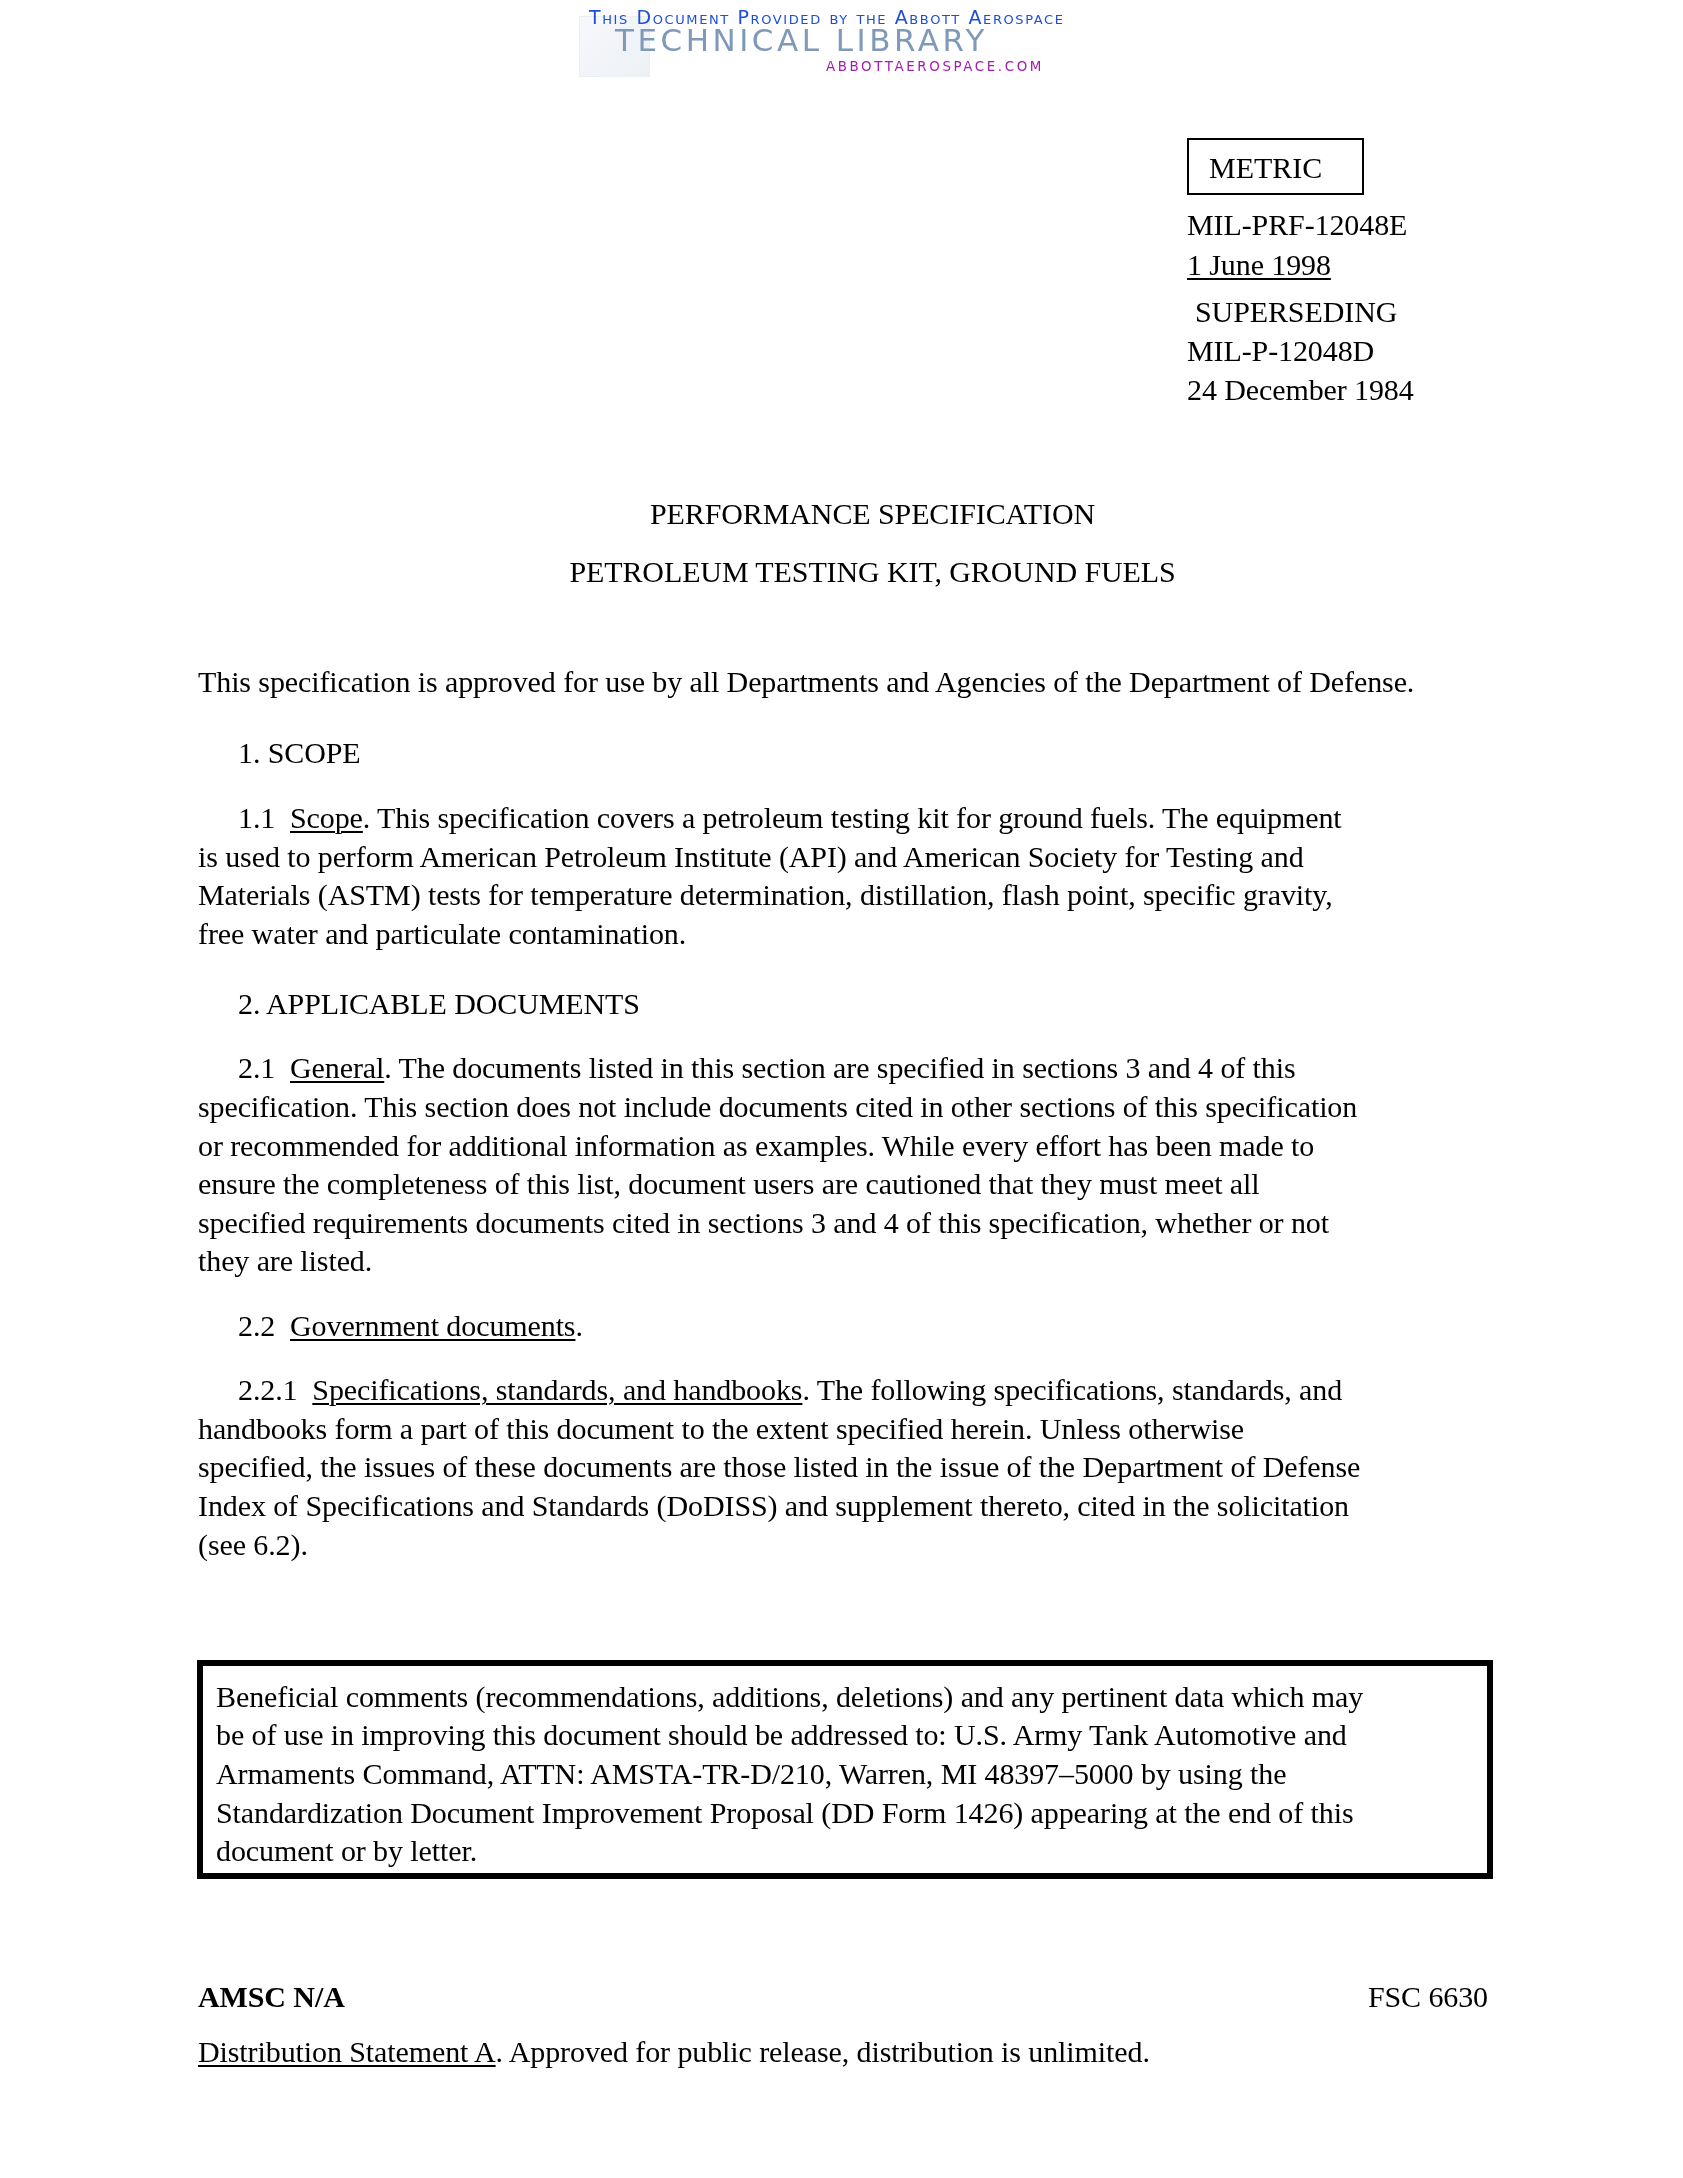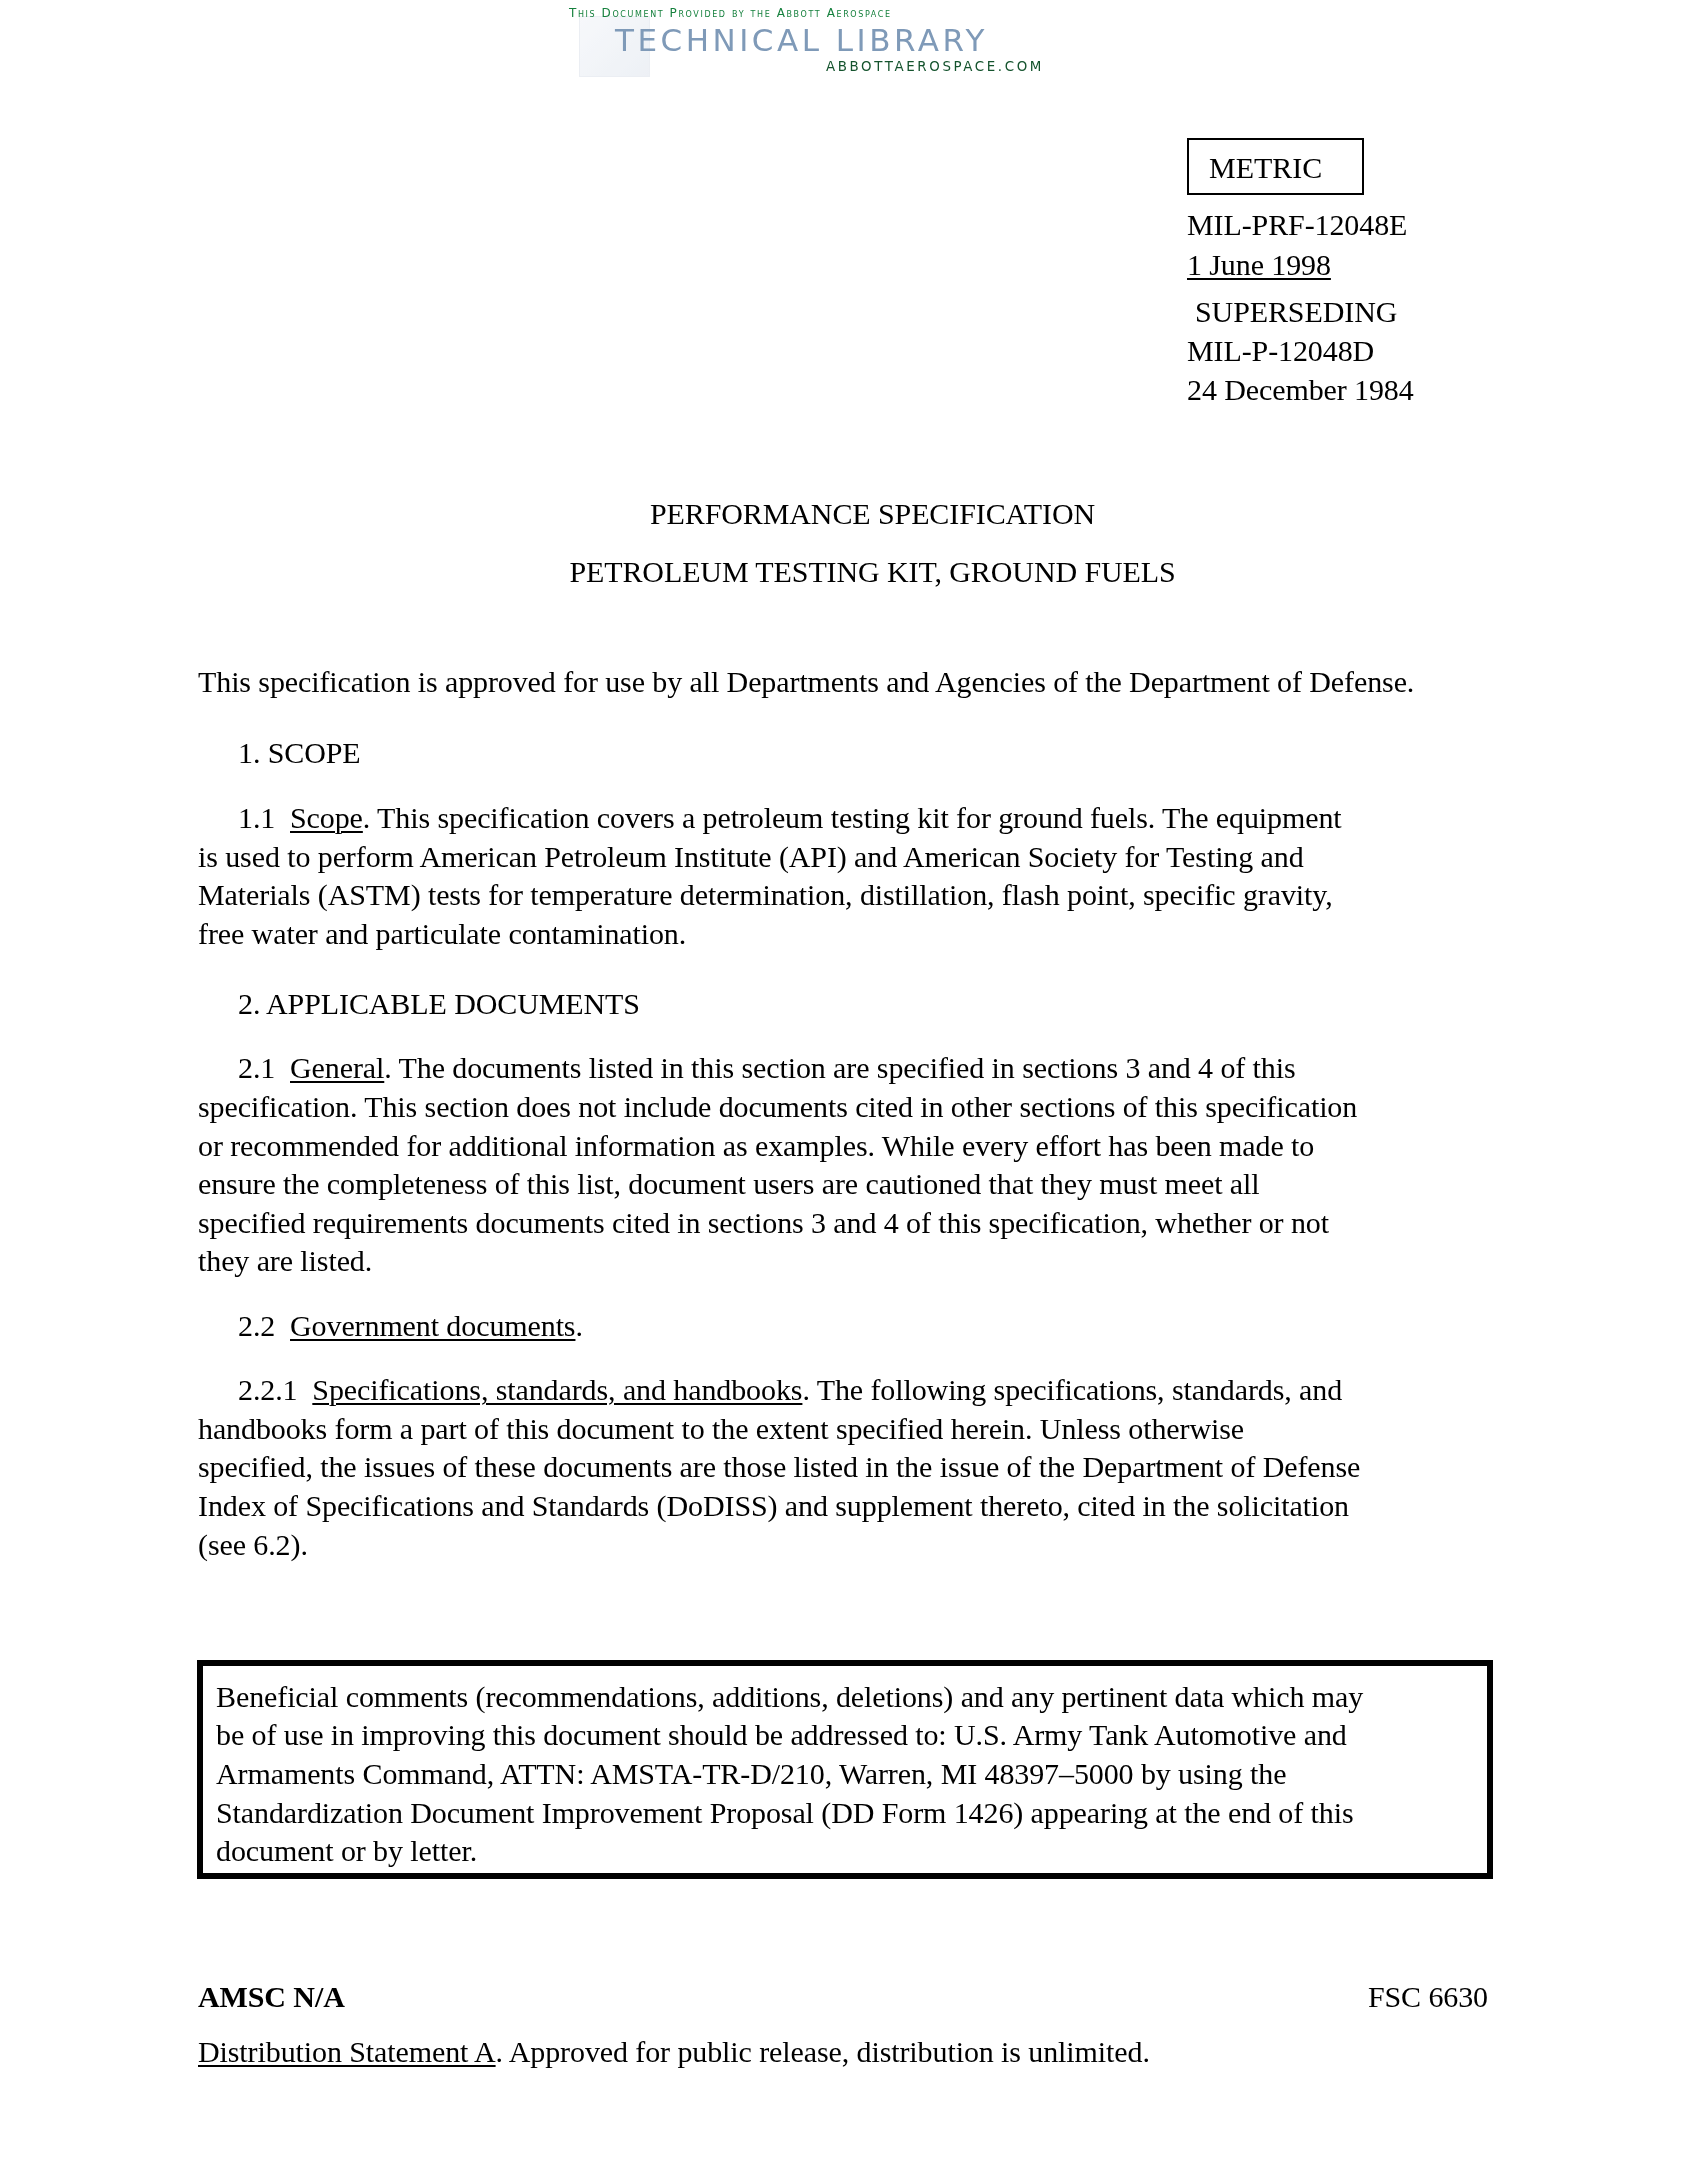"This Document Provided by the" .wm-line1 { color: #15803d -> #1d4ed8; font-size: 12px -> 19px; left: 0 -> 20px }
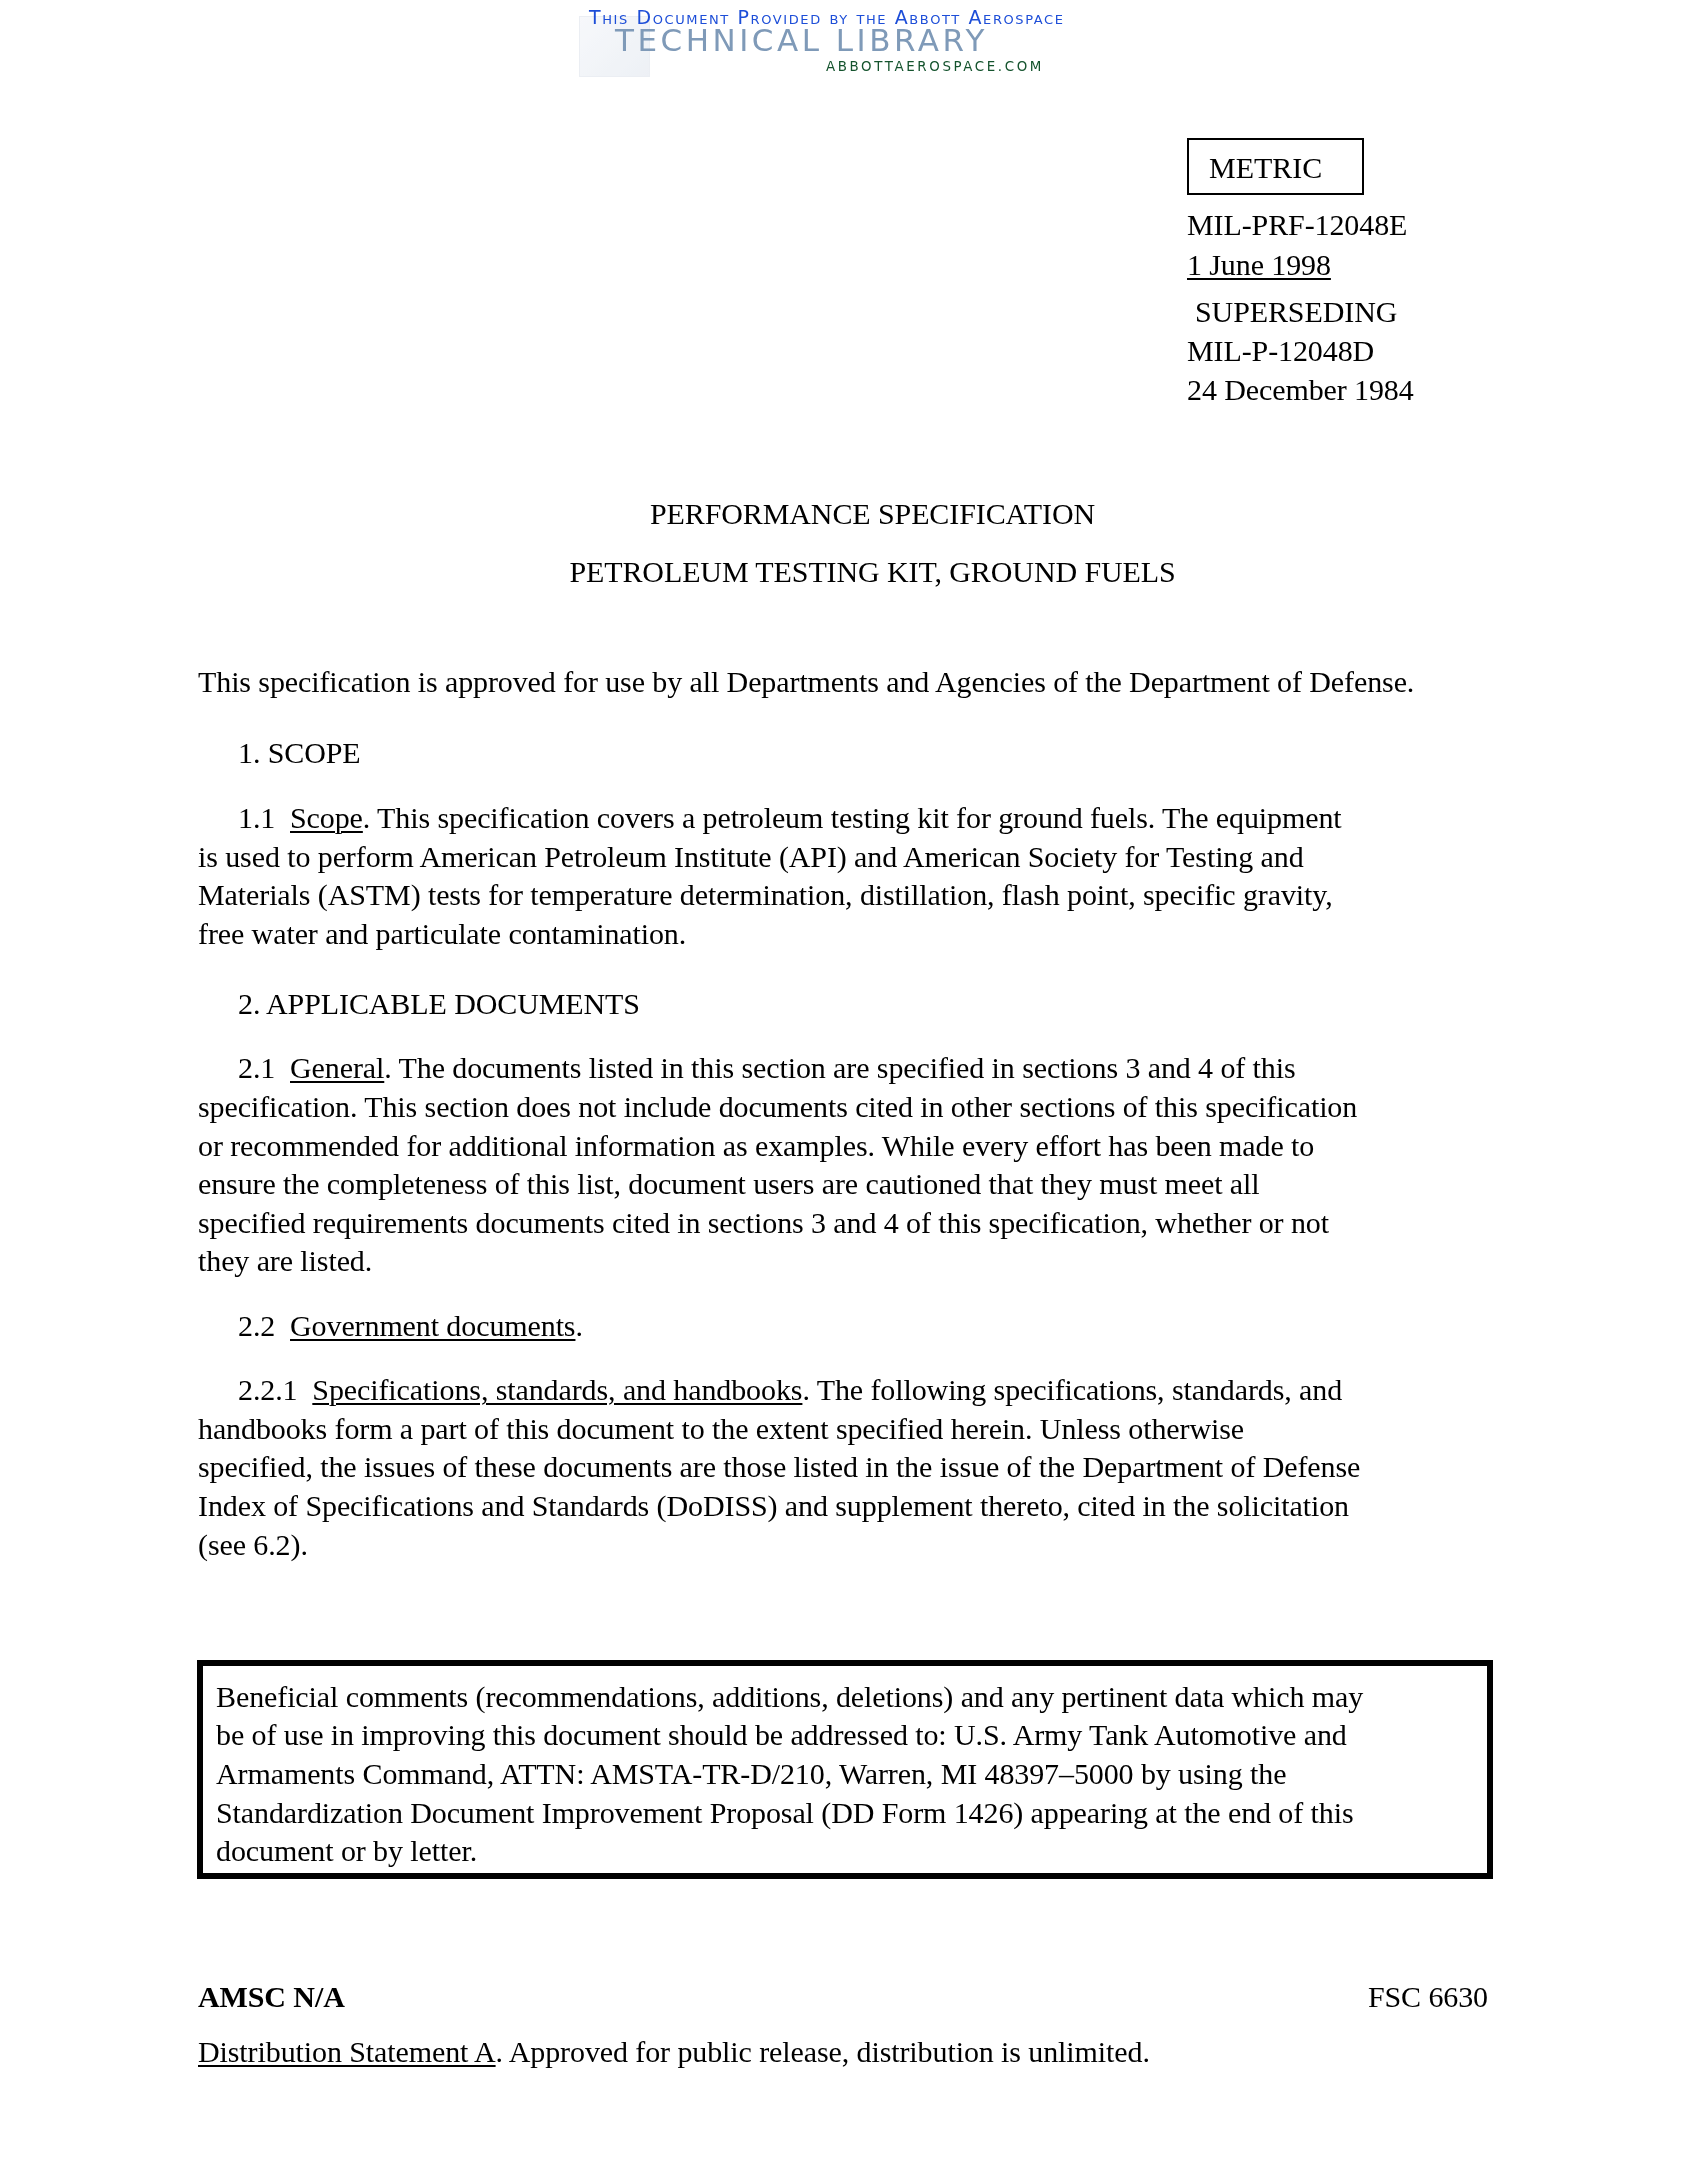"ABBOTTAEROSPACE.COM" .wm-line3 { color: #14532d -> #a21caf }
